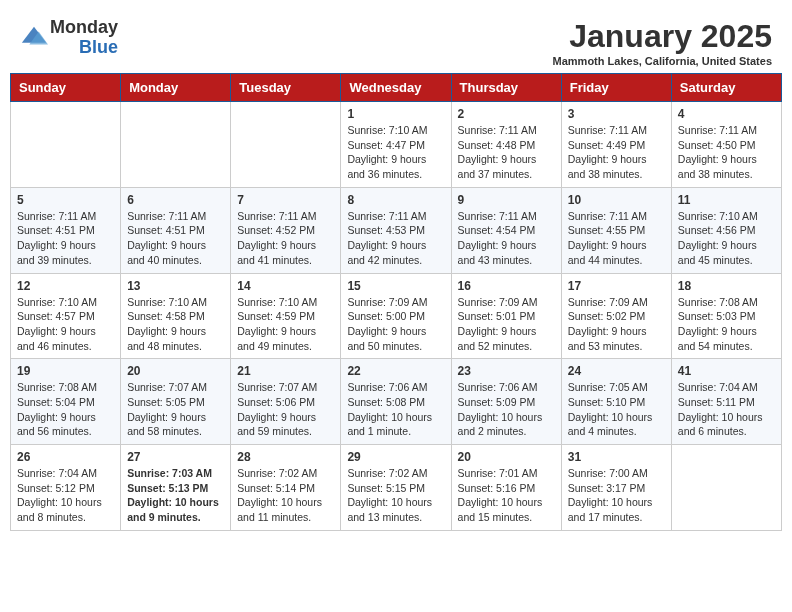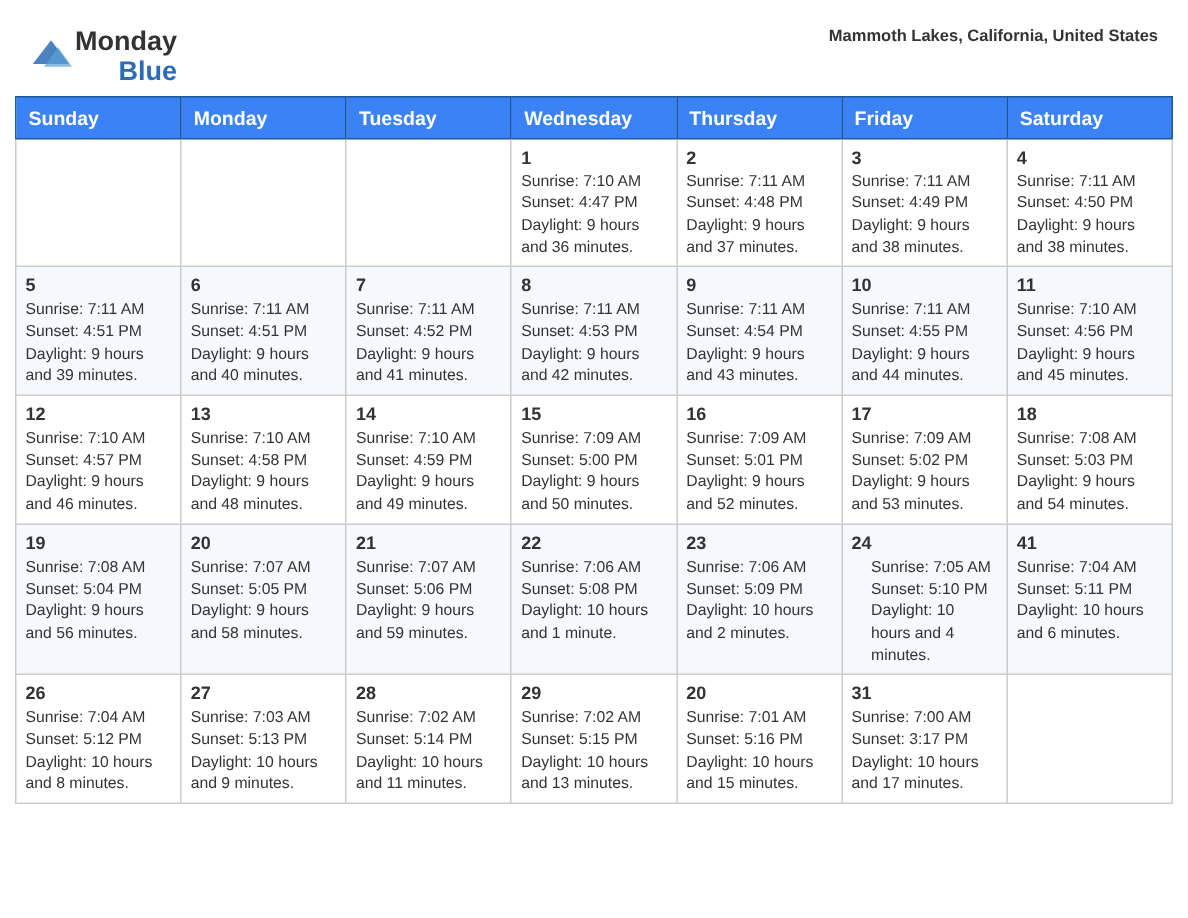"January 2025" div.month-title { html: none -> <div>January 2025</div> }
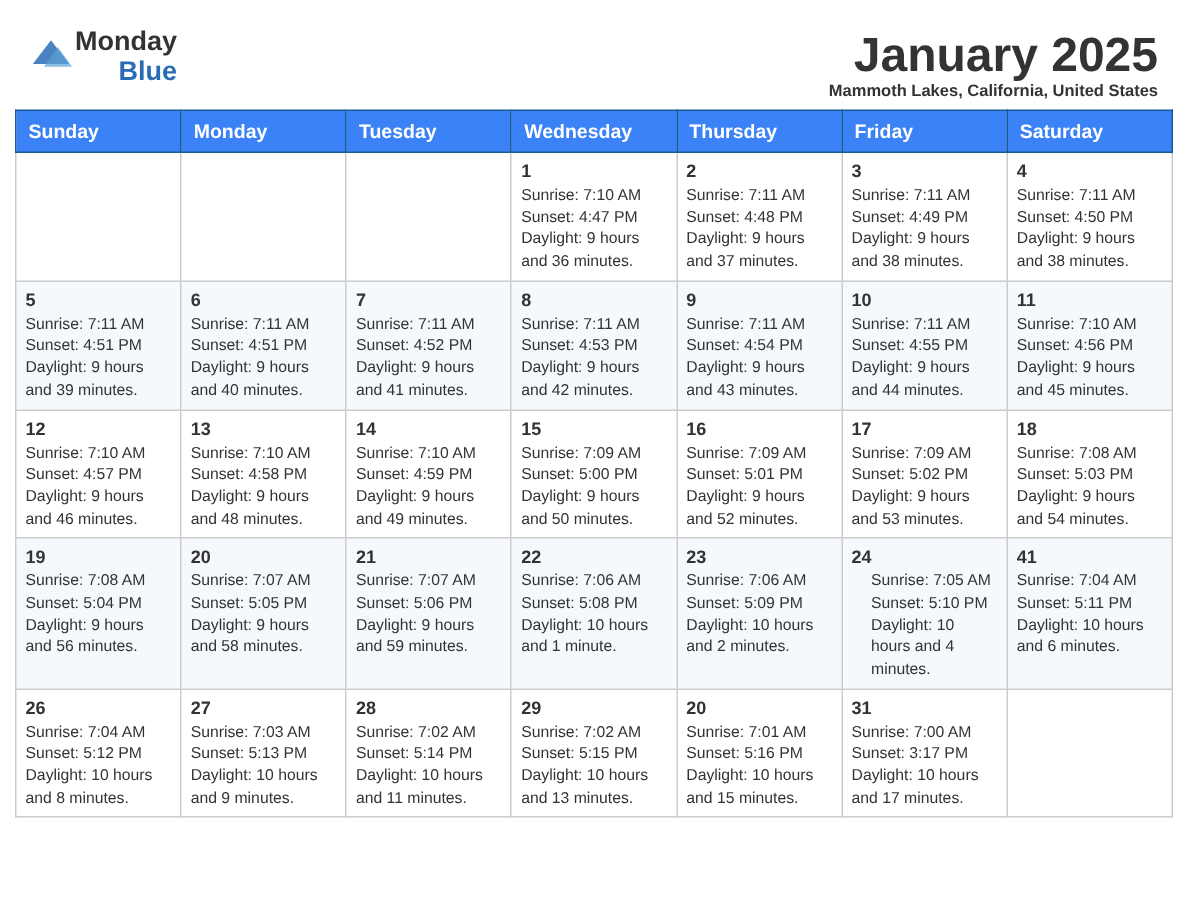"Sunday" .calendar-table thead tr th { background-color: #3b82f6 -> #b91c1c }
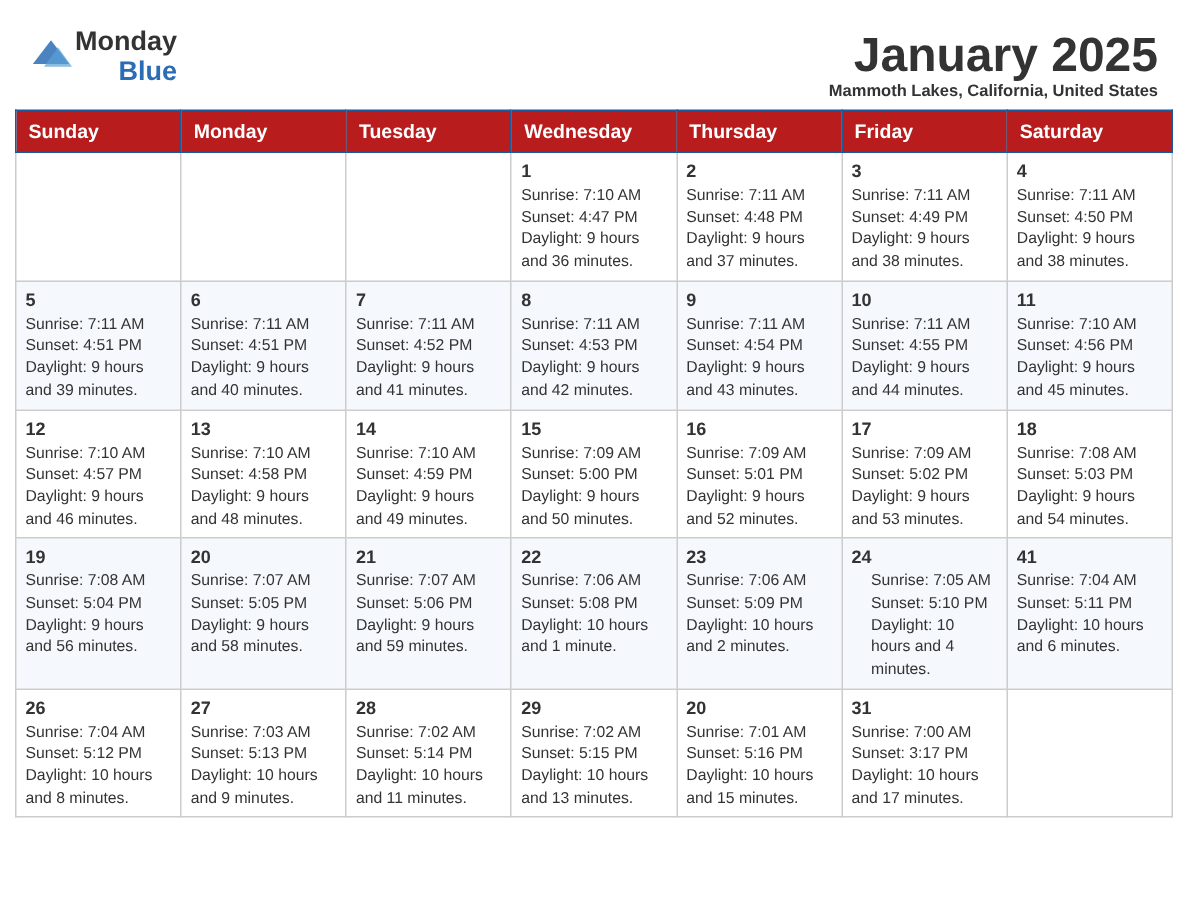"Sunrise: 7:05 AM" div.cell-content { margin-left: 13px -> none }
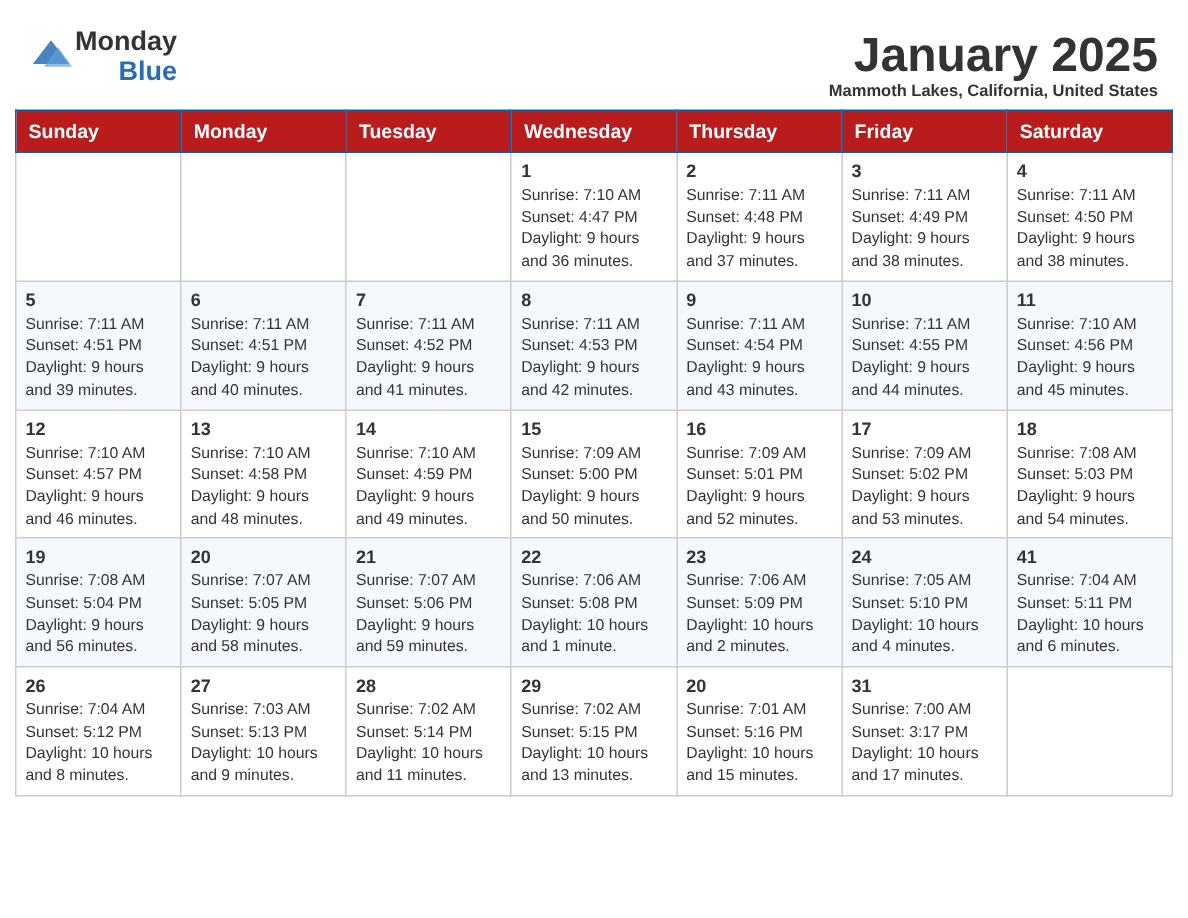"Sunrise: 7:03 AM" div.cell-content { font-weight: none -> bold }
